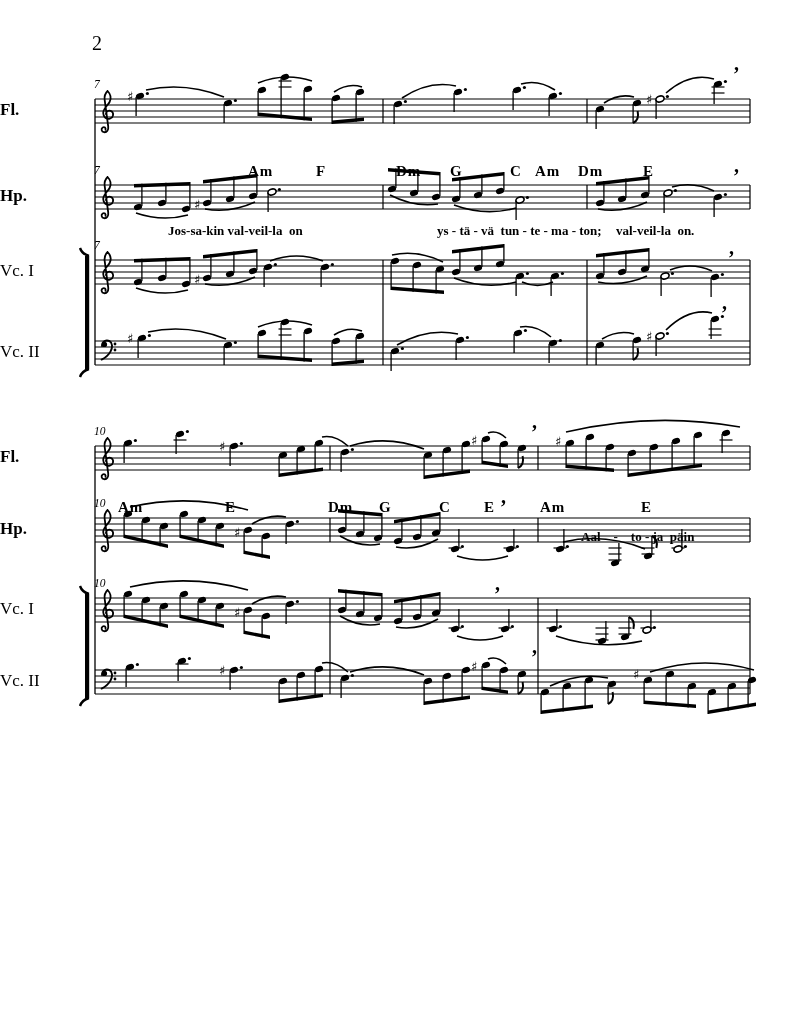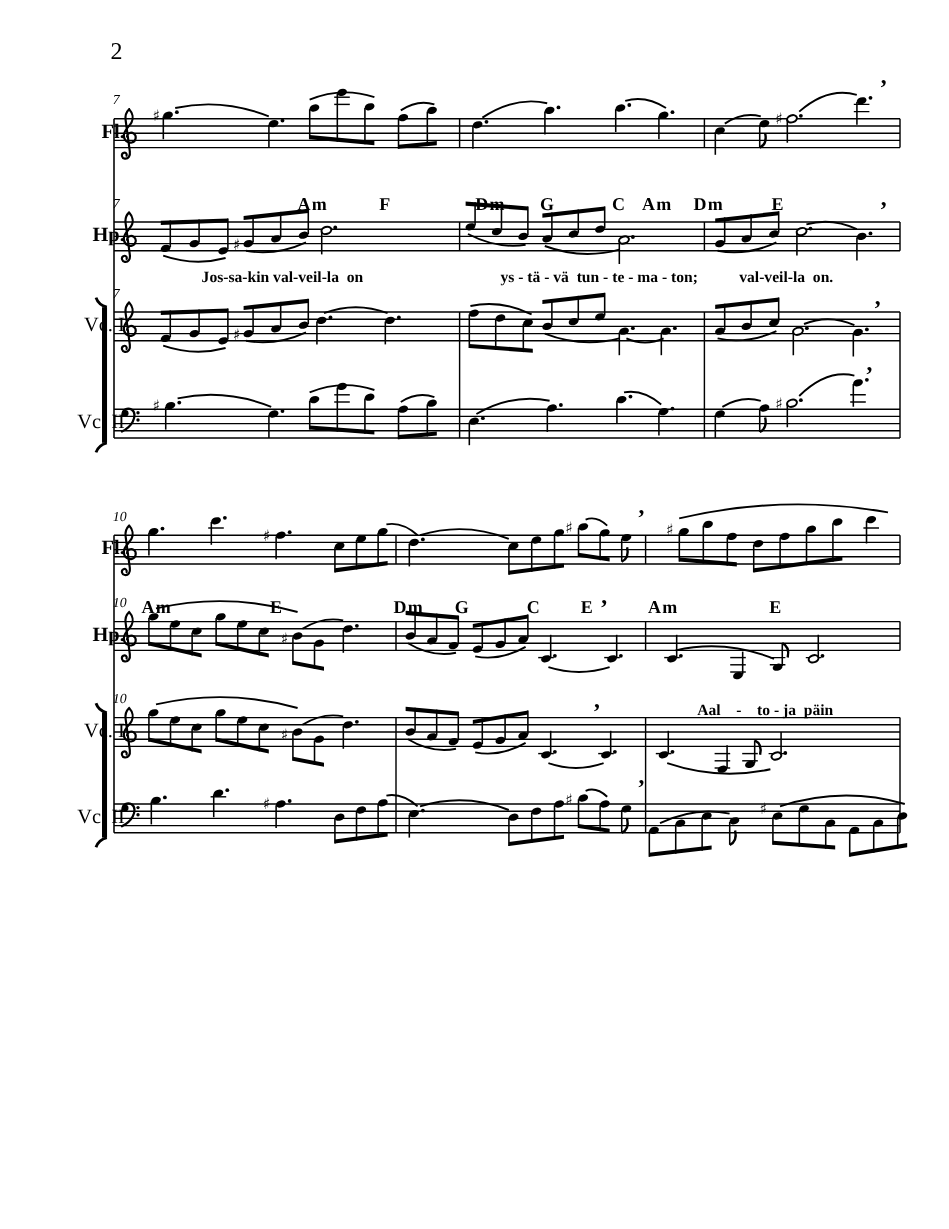"Fl." .lbl { margin-left: 24px -> none; text-align: right -> none }
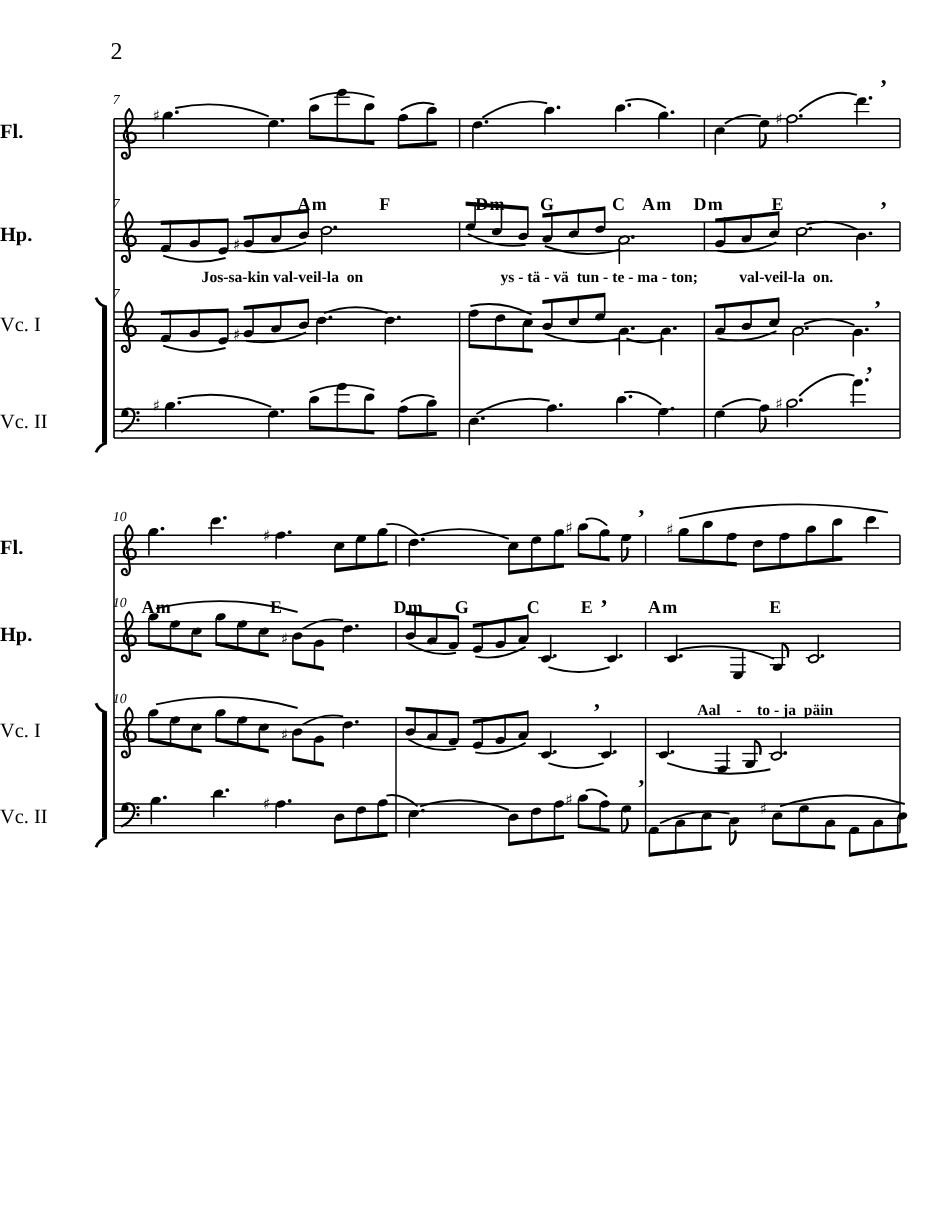"ys - tä - vä" div.ly { left: 377px -> 397px }
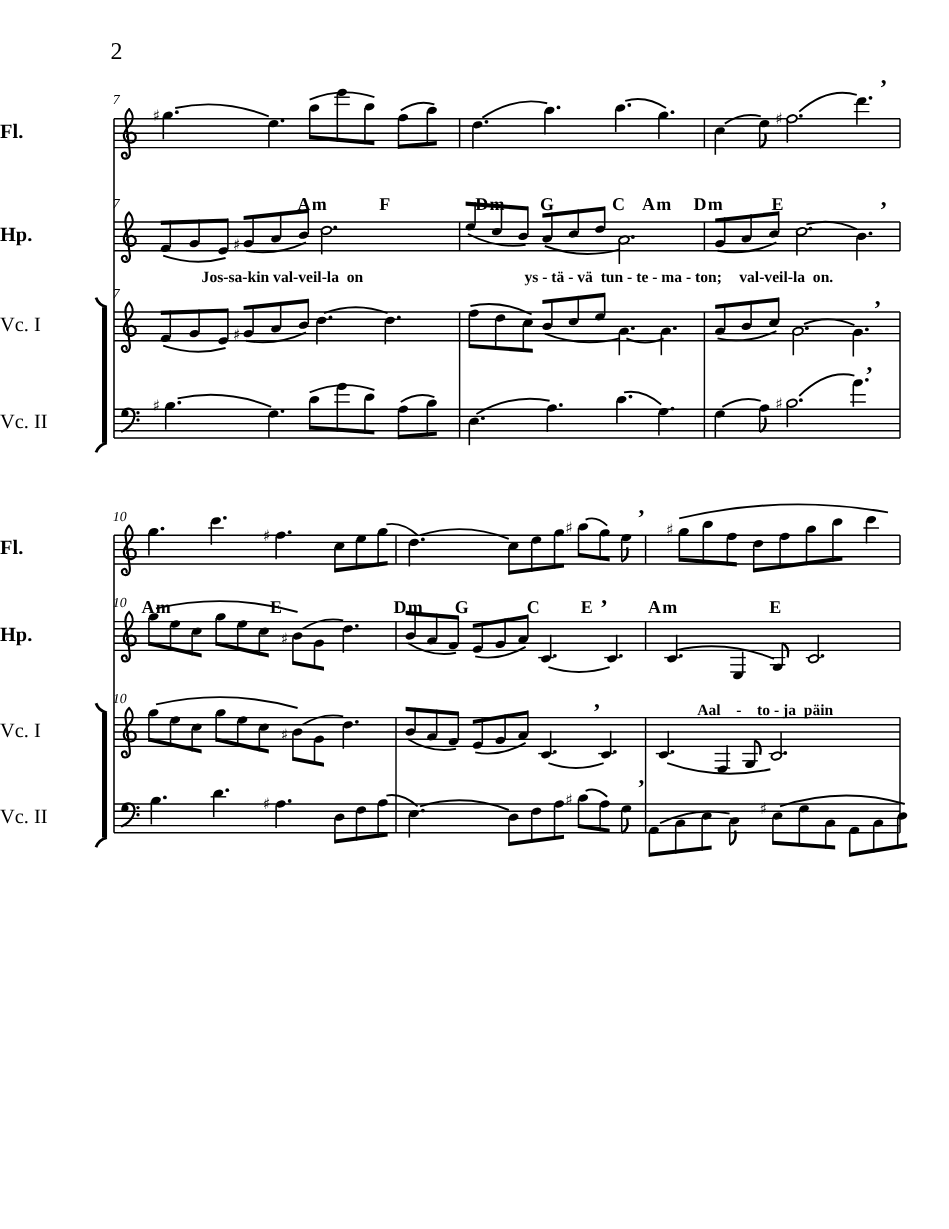"Aal - to - ja" div.ly { top: 585px -> 530px }
